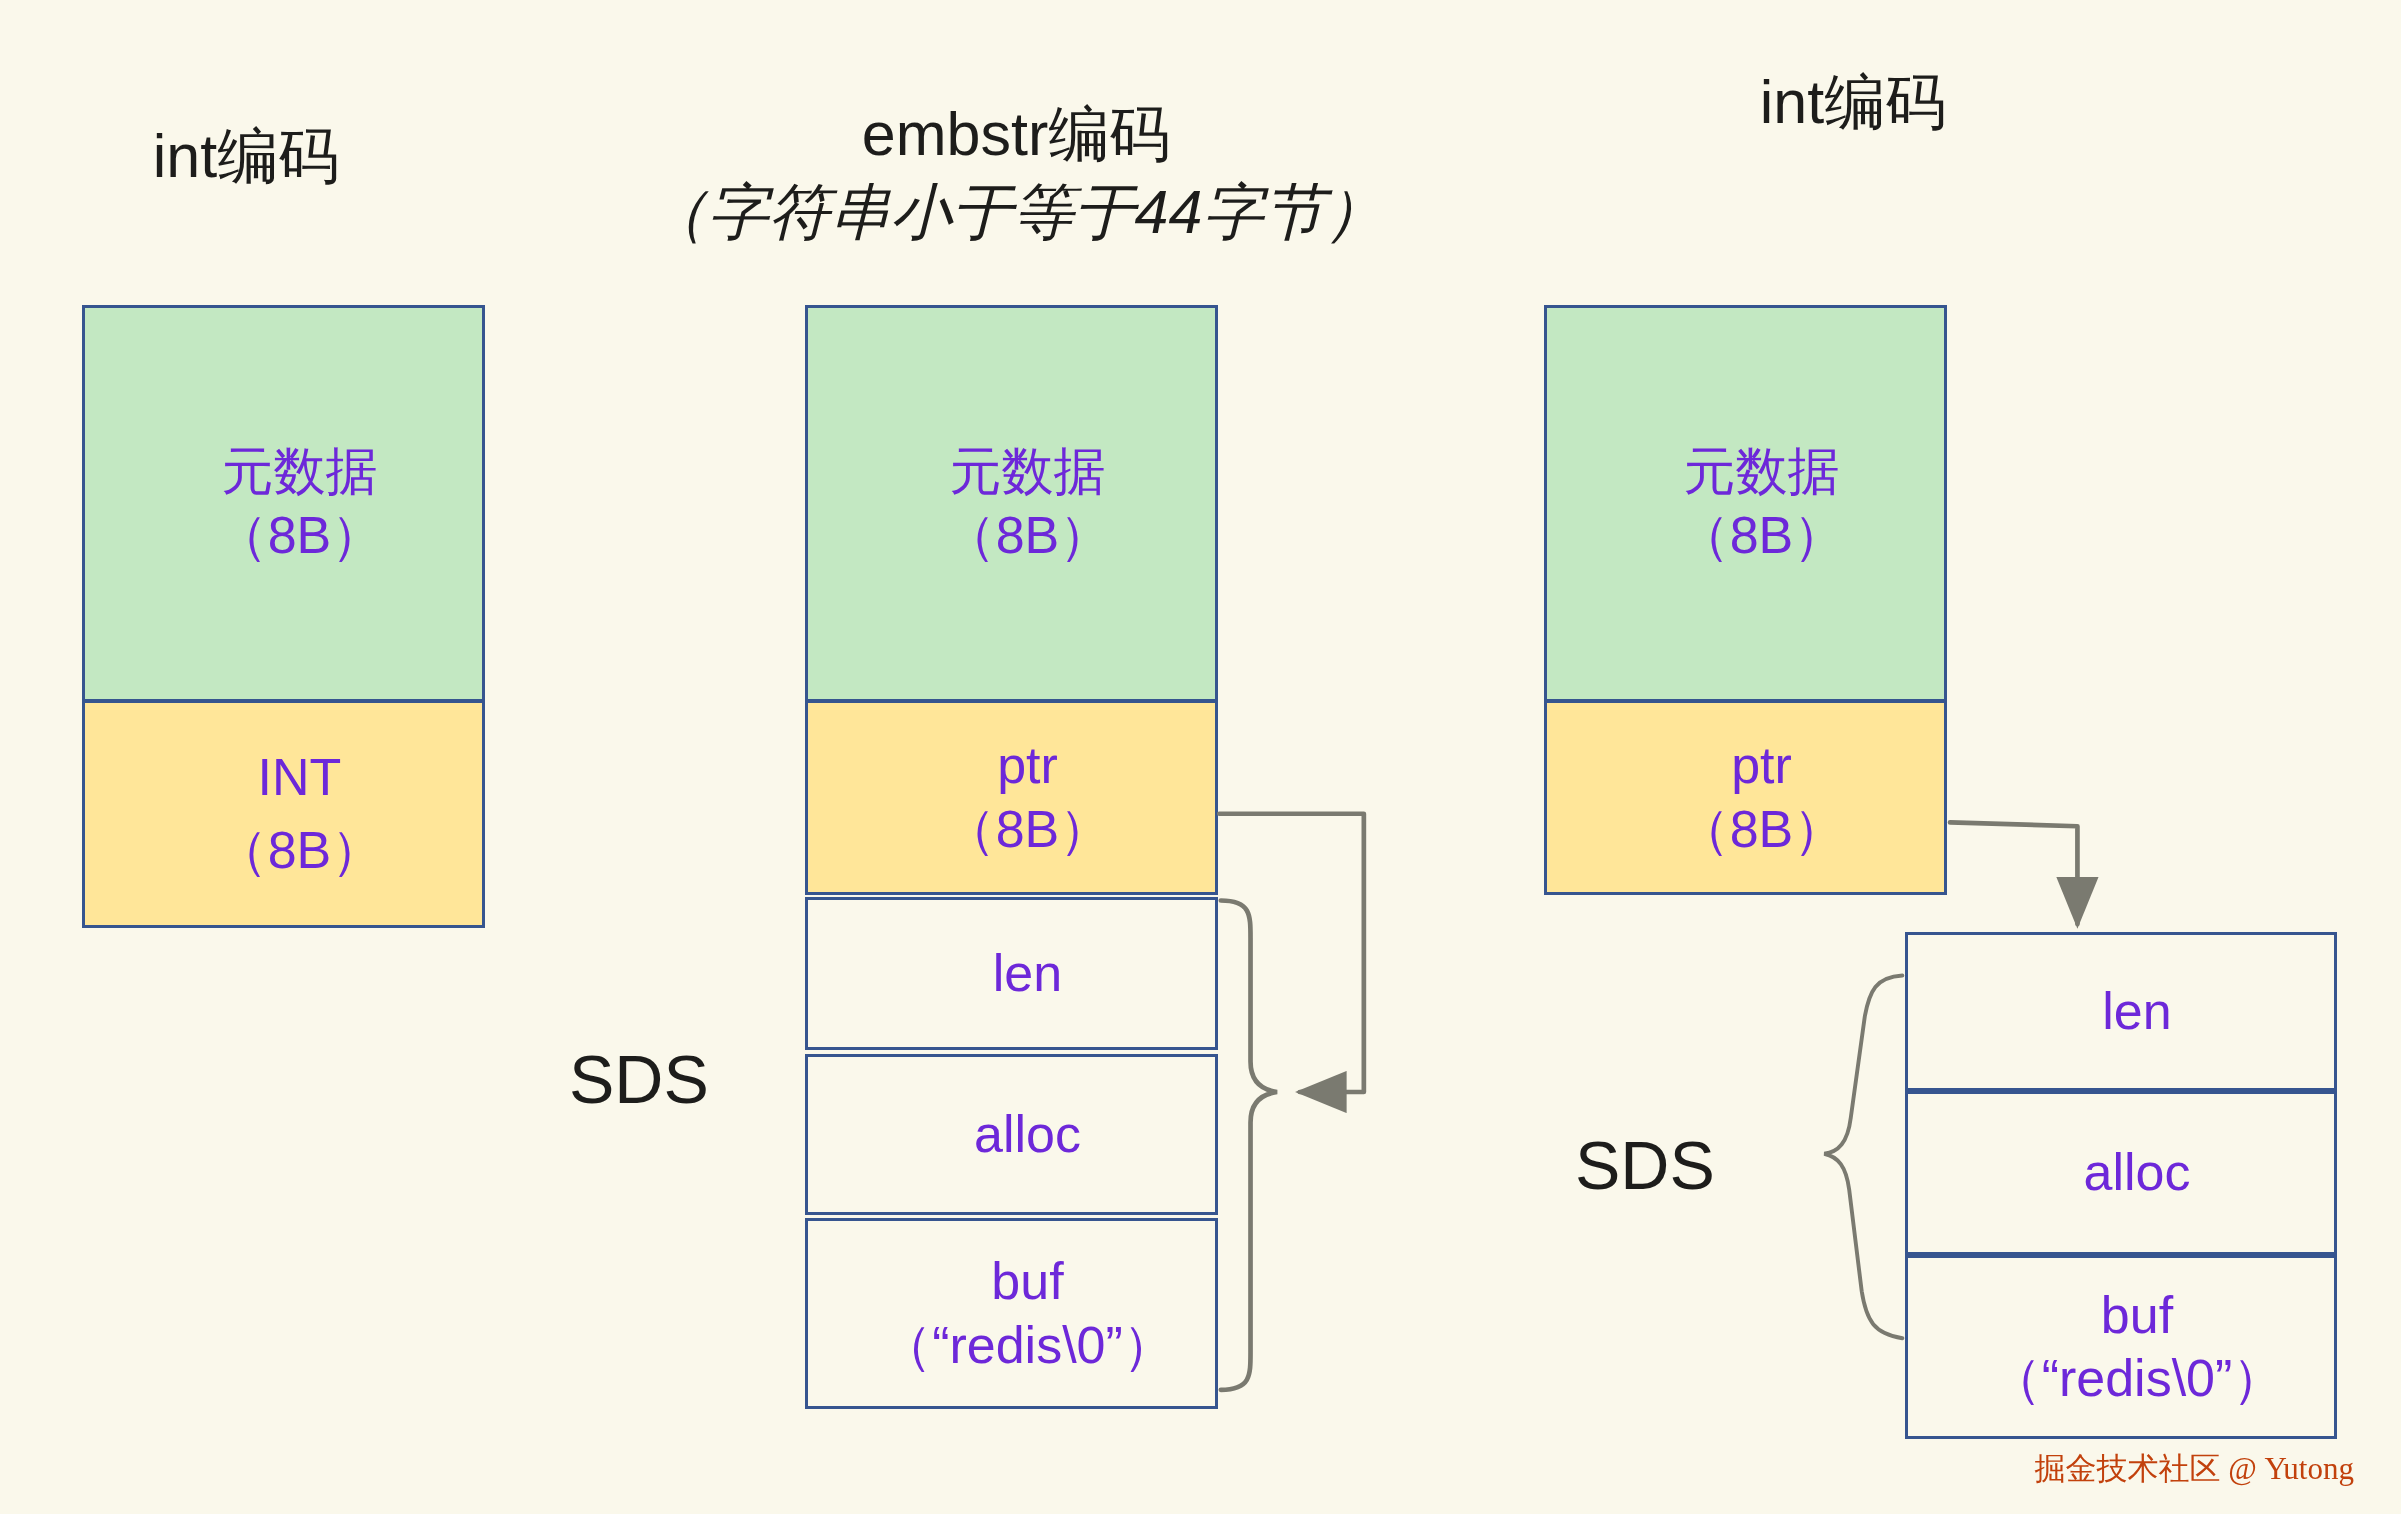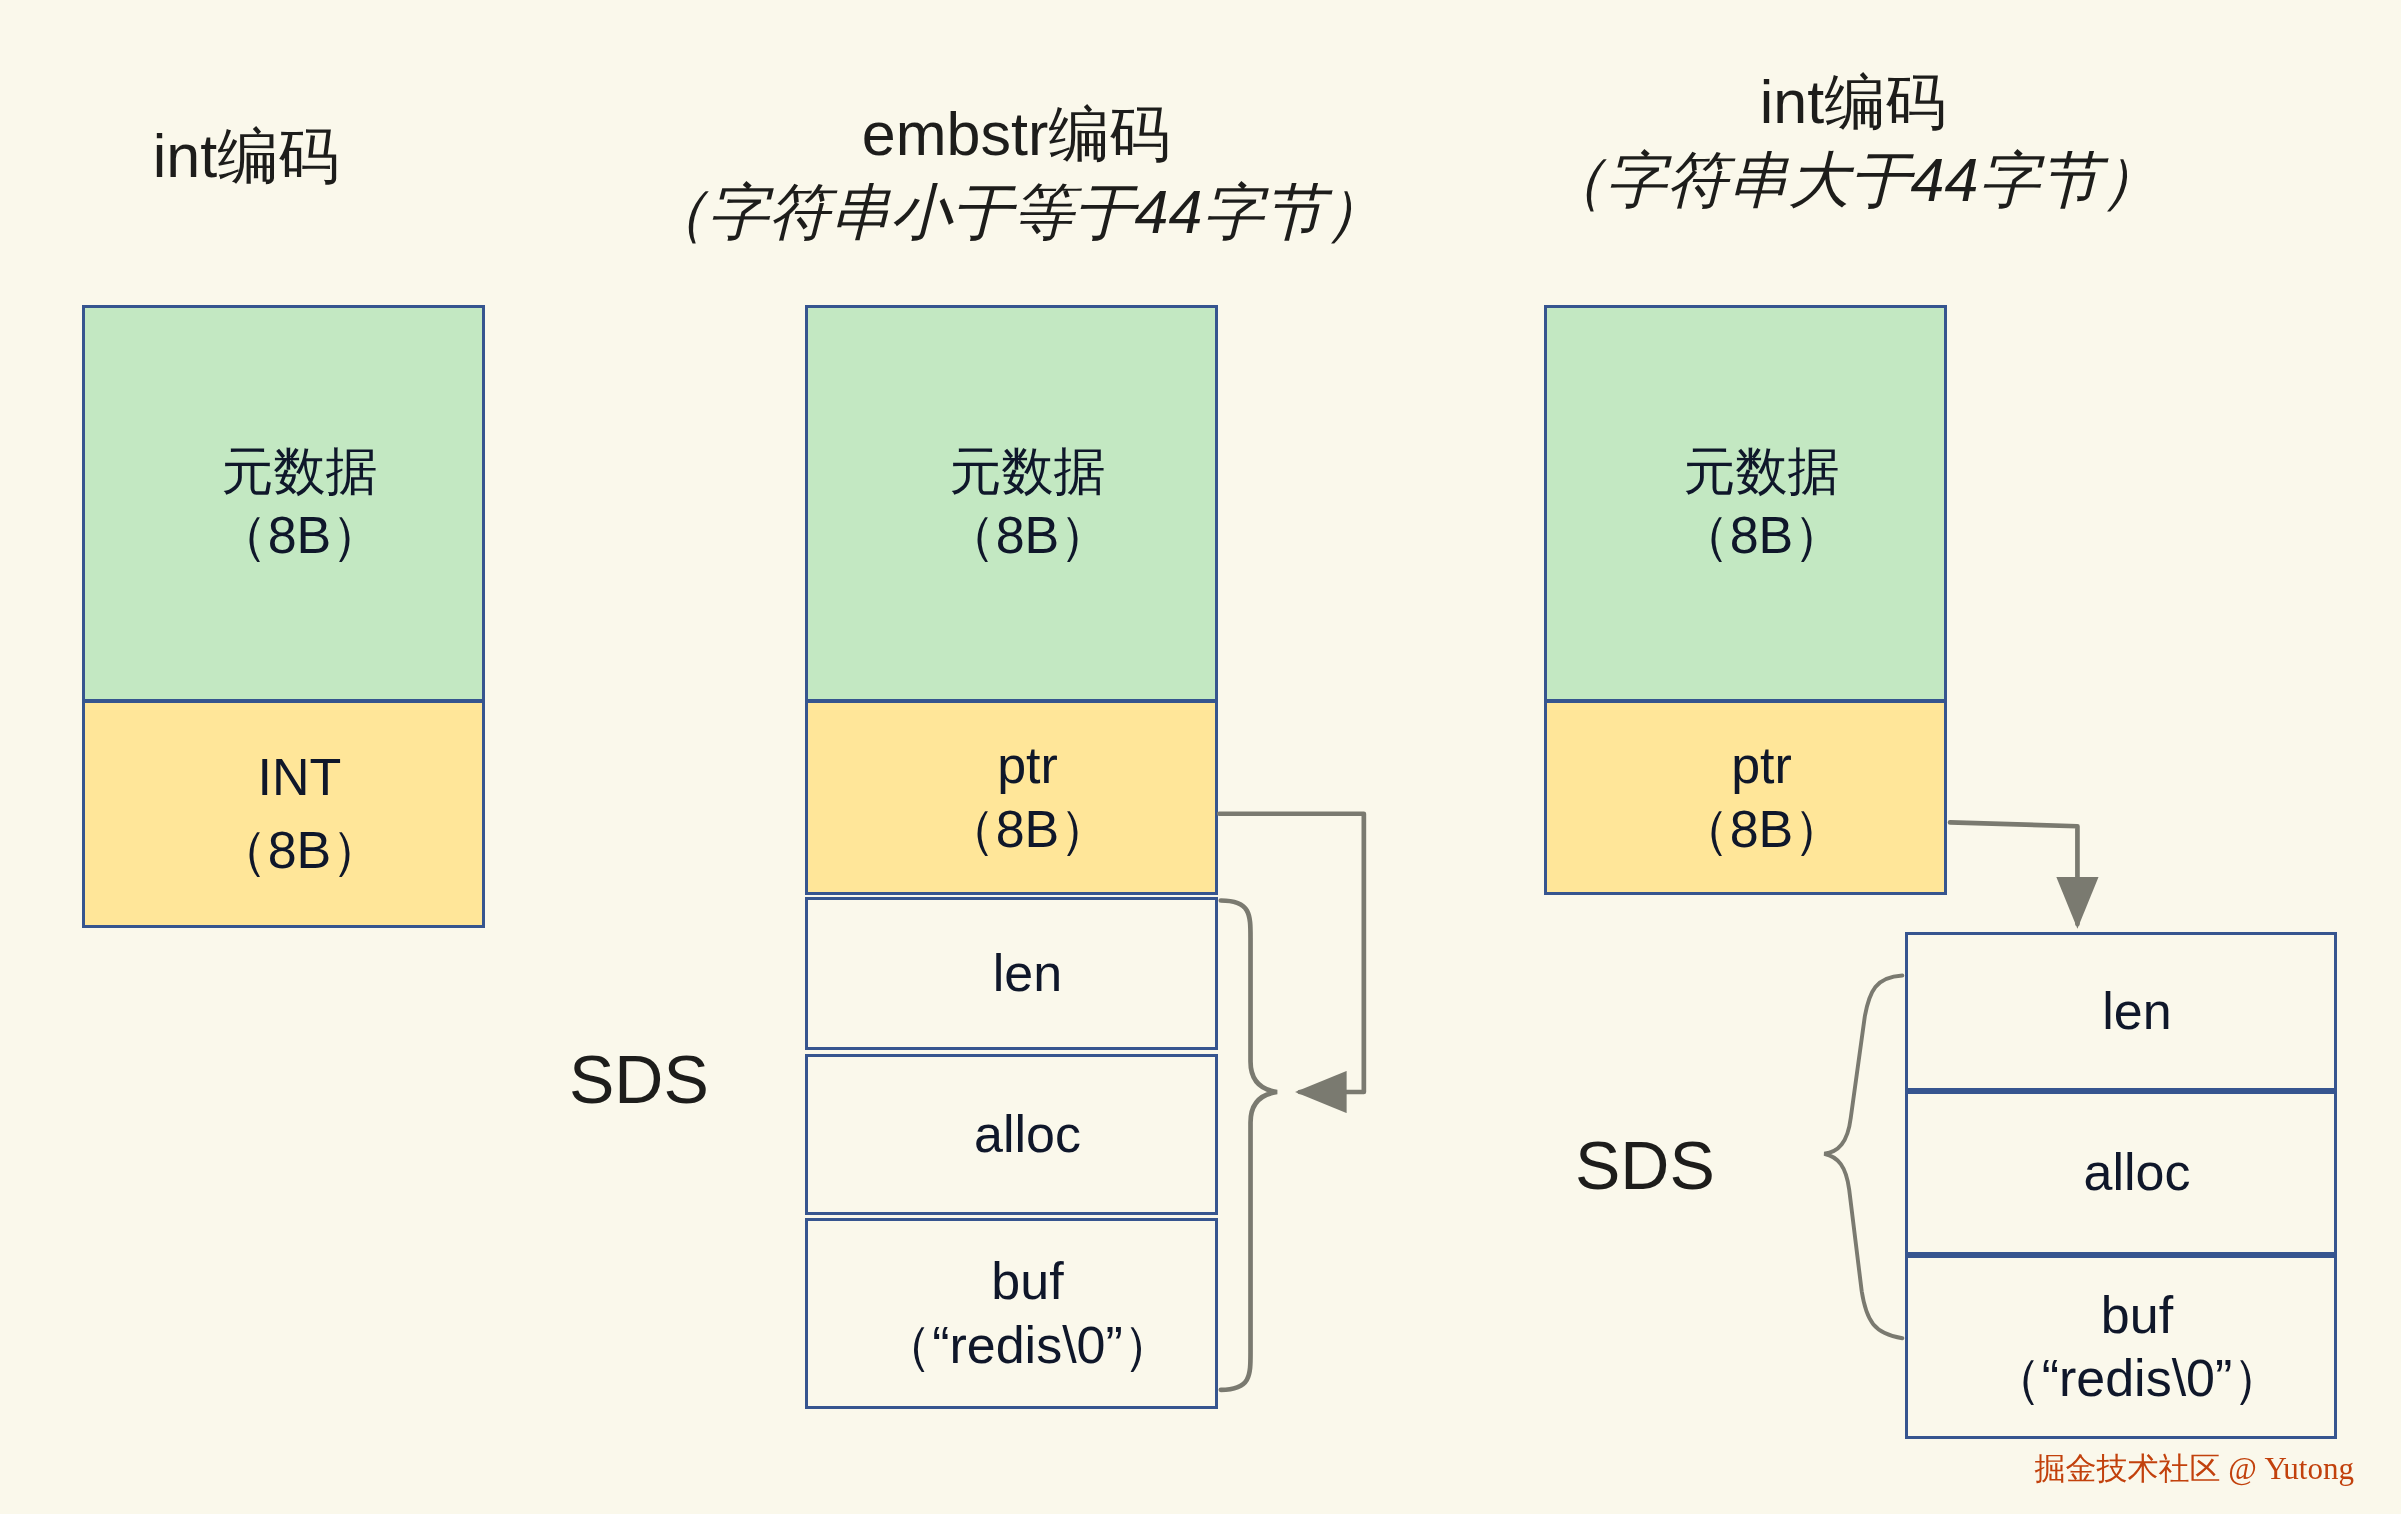"（字符串大于44字节）" span.ln2 { html: <span>（字符串大于44字节）</span> -> none }
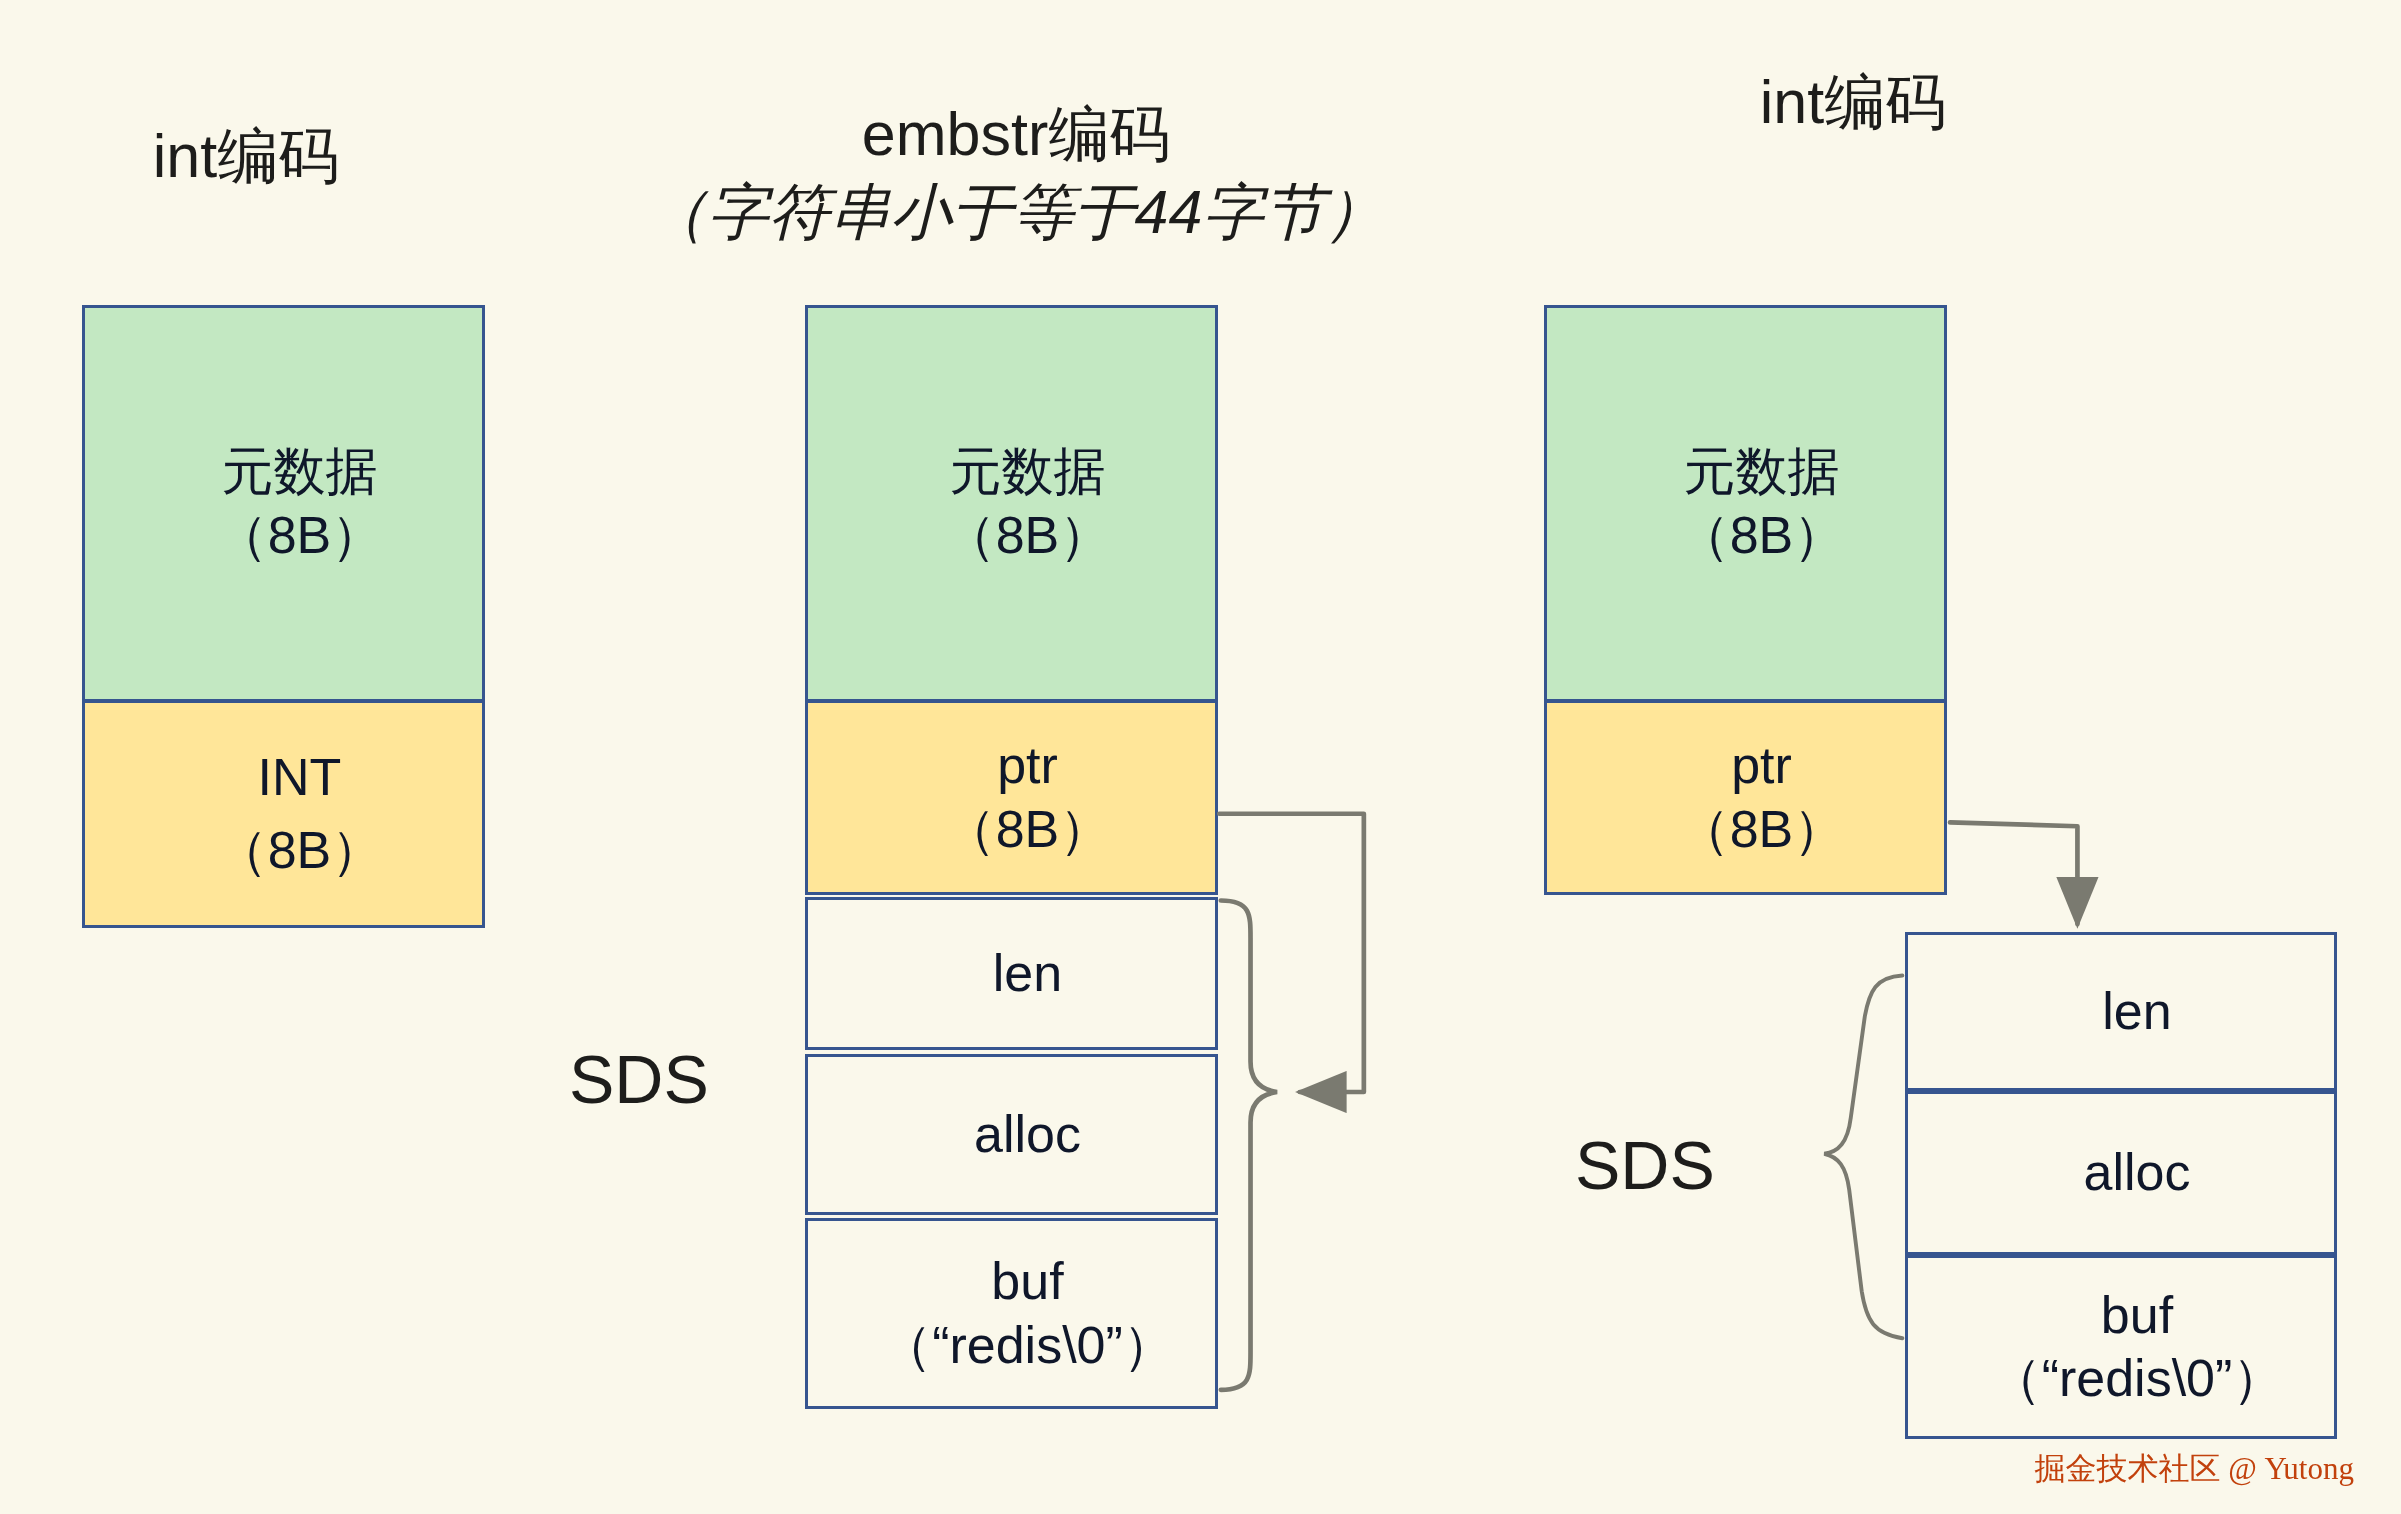"元数据" .box { color: #0f172a -> #6d28d9 }
